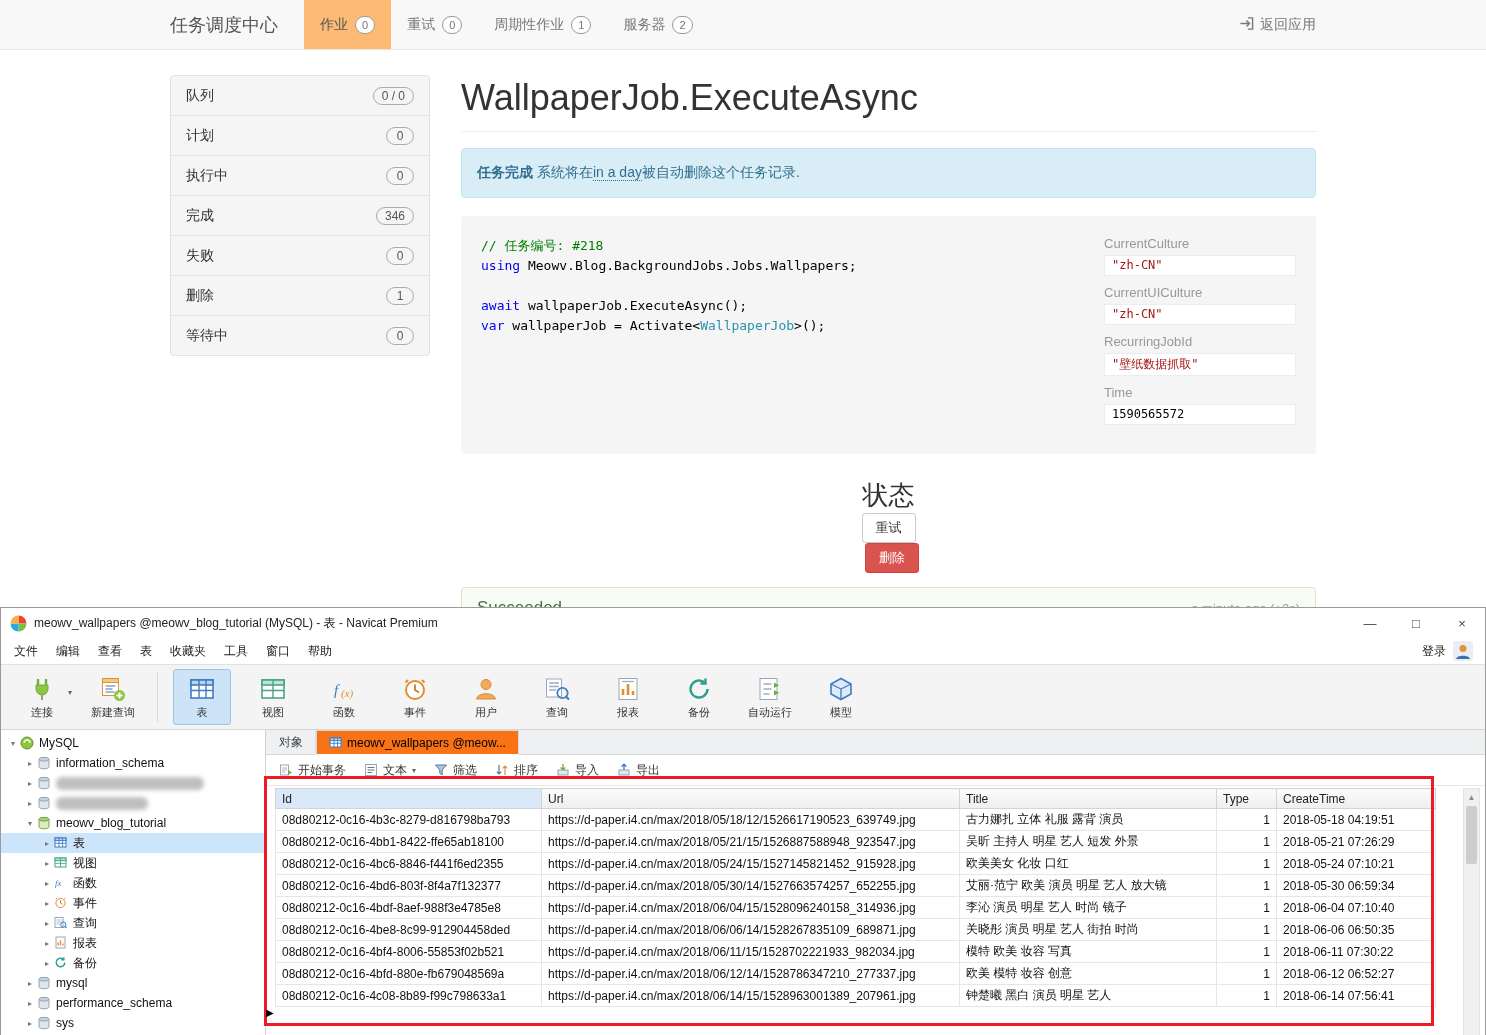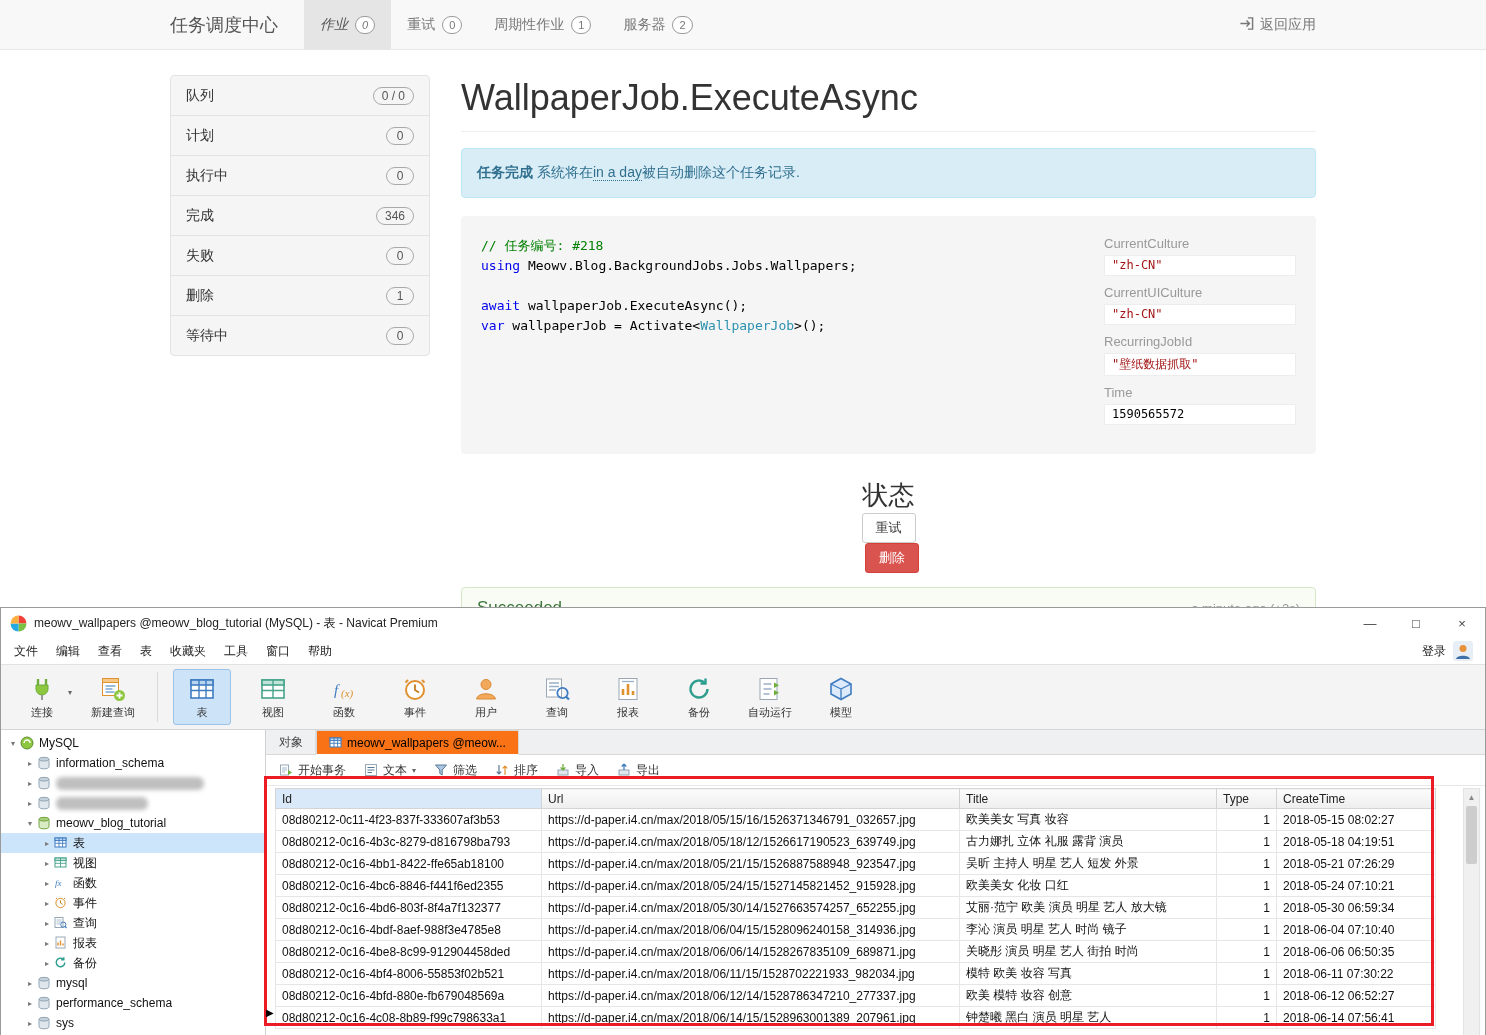"作业" .hf-tab.active { background: #e5e5e5 -> #fdba74; font-style: italic -> none }
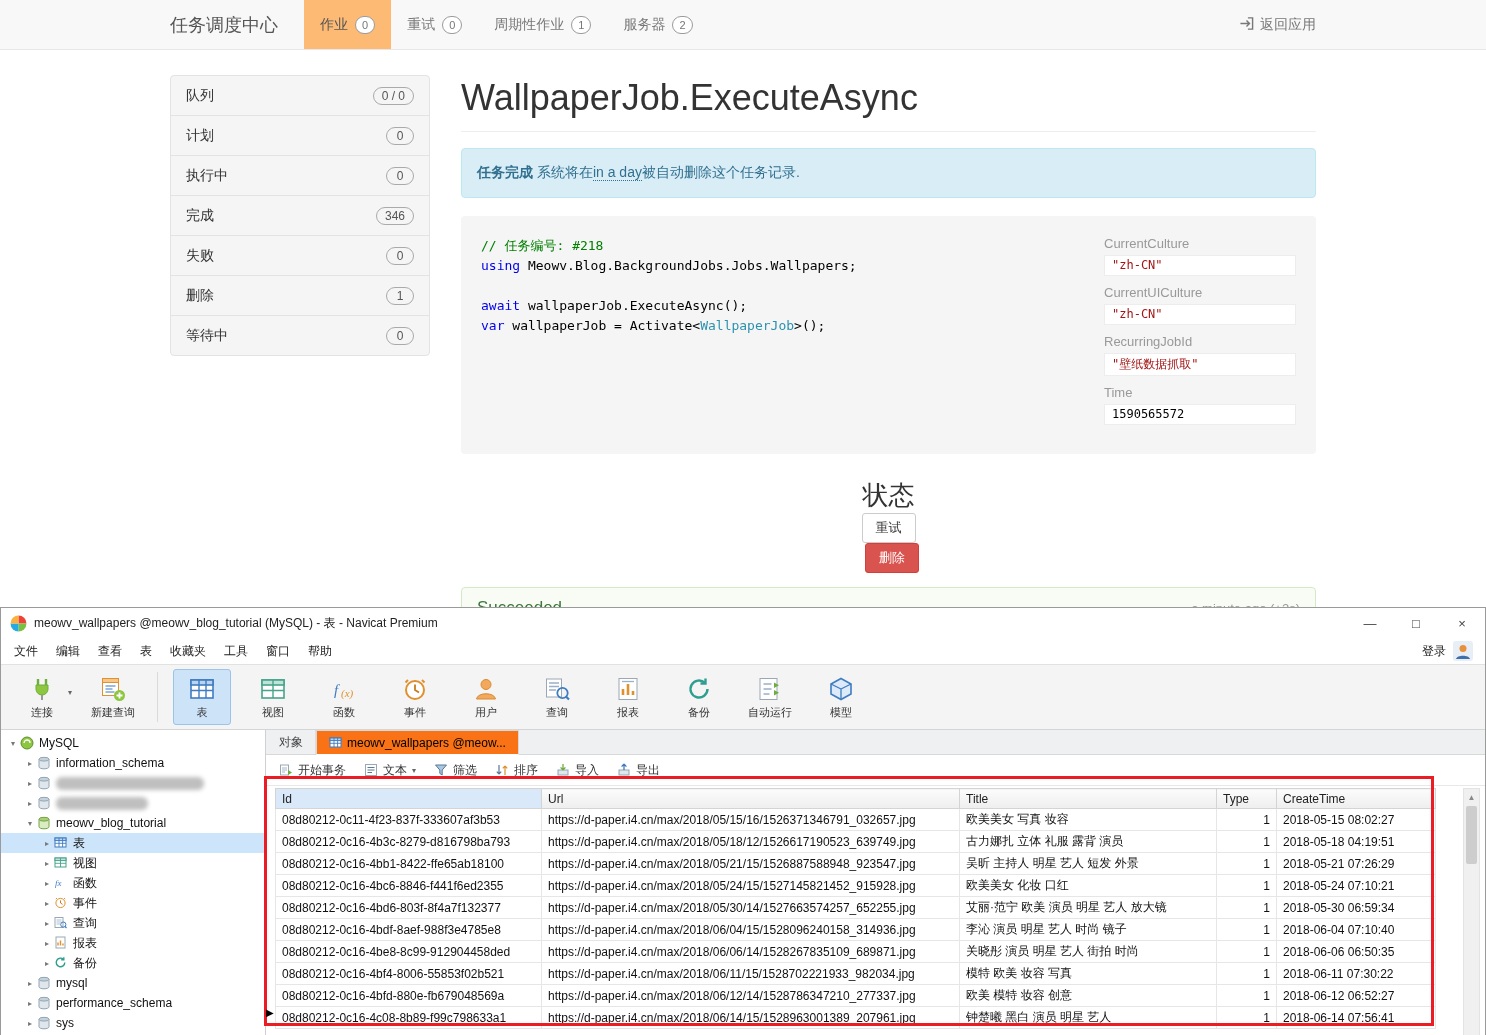"08d80212-0c11-4f23-837f-333607af3b53" tr { html: <tr> <td>08d80212-0c11-4f23-837f-333607af3b53</td> <td>https://d-paper.i4.cn/max/2018/05/15/16/1526371346791_032657.jpg</td> <td>欧美美女 写真 妆容</td> <td>1</td> <td>2018-05-15 08:02:27</td> </tr> -> none }
